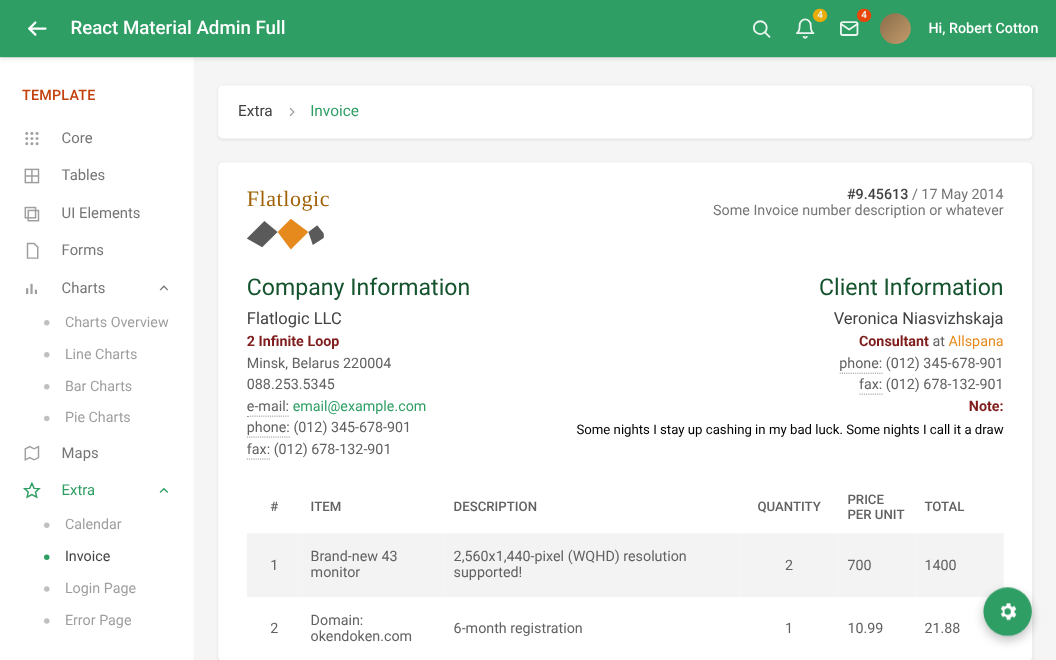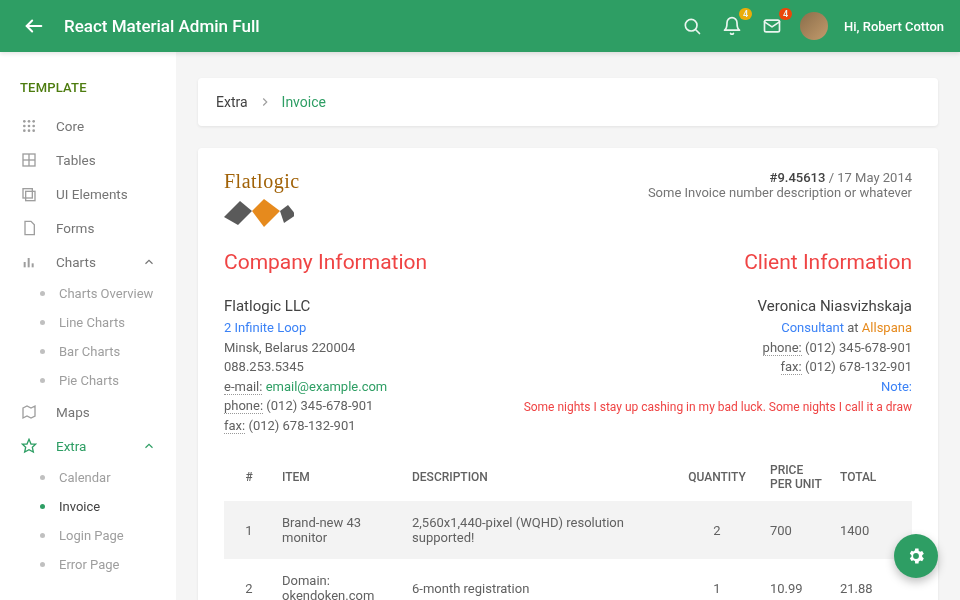"TEMPLATE" .sidebar .section-label { color: #4d7c0f -> #c2410c }
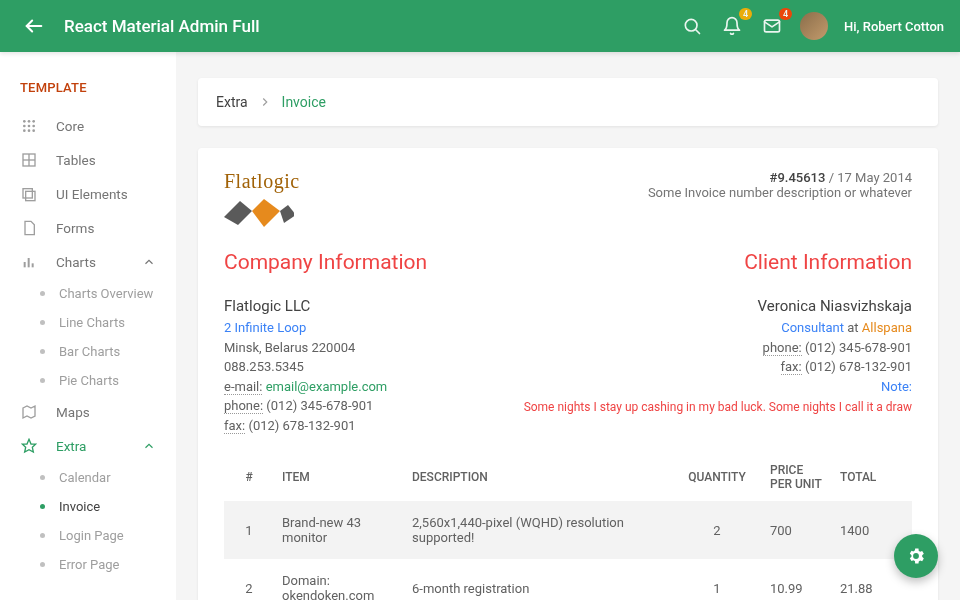"Company Information" .info-col h3 { color: #ef4444 -> #14532d; margin-bottom: 16px -> 0 }
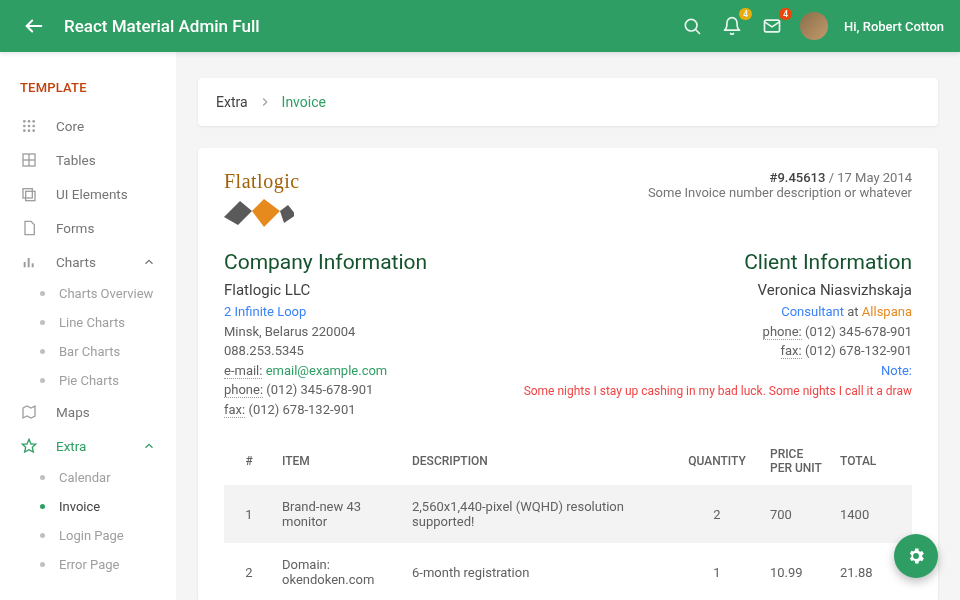"2 Infinite Loop" .info-col .bold { color: #3b82f6 -> #7f1d1d; font-weight: 400 -> 700 }
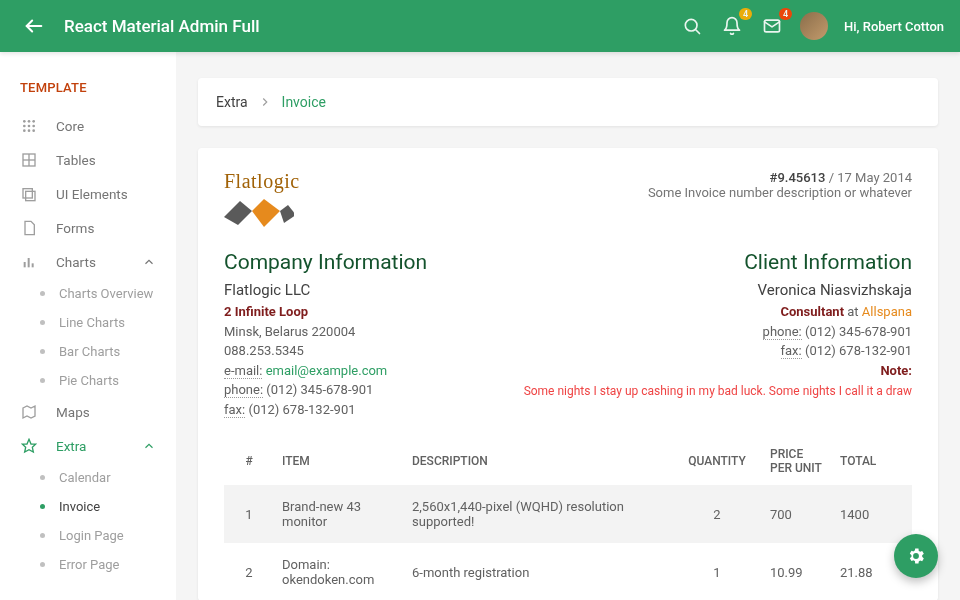"Some nights I stay up" .note-line { color: #ef4444 -> #000000 }
